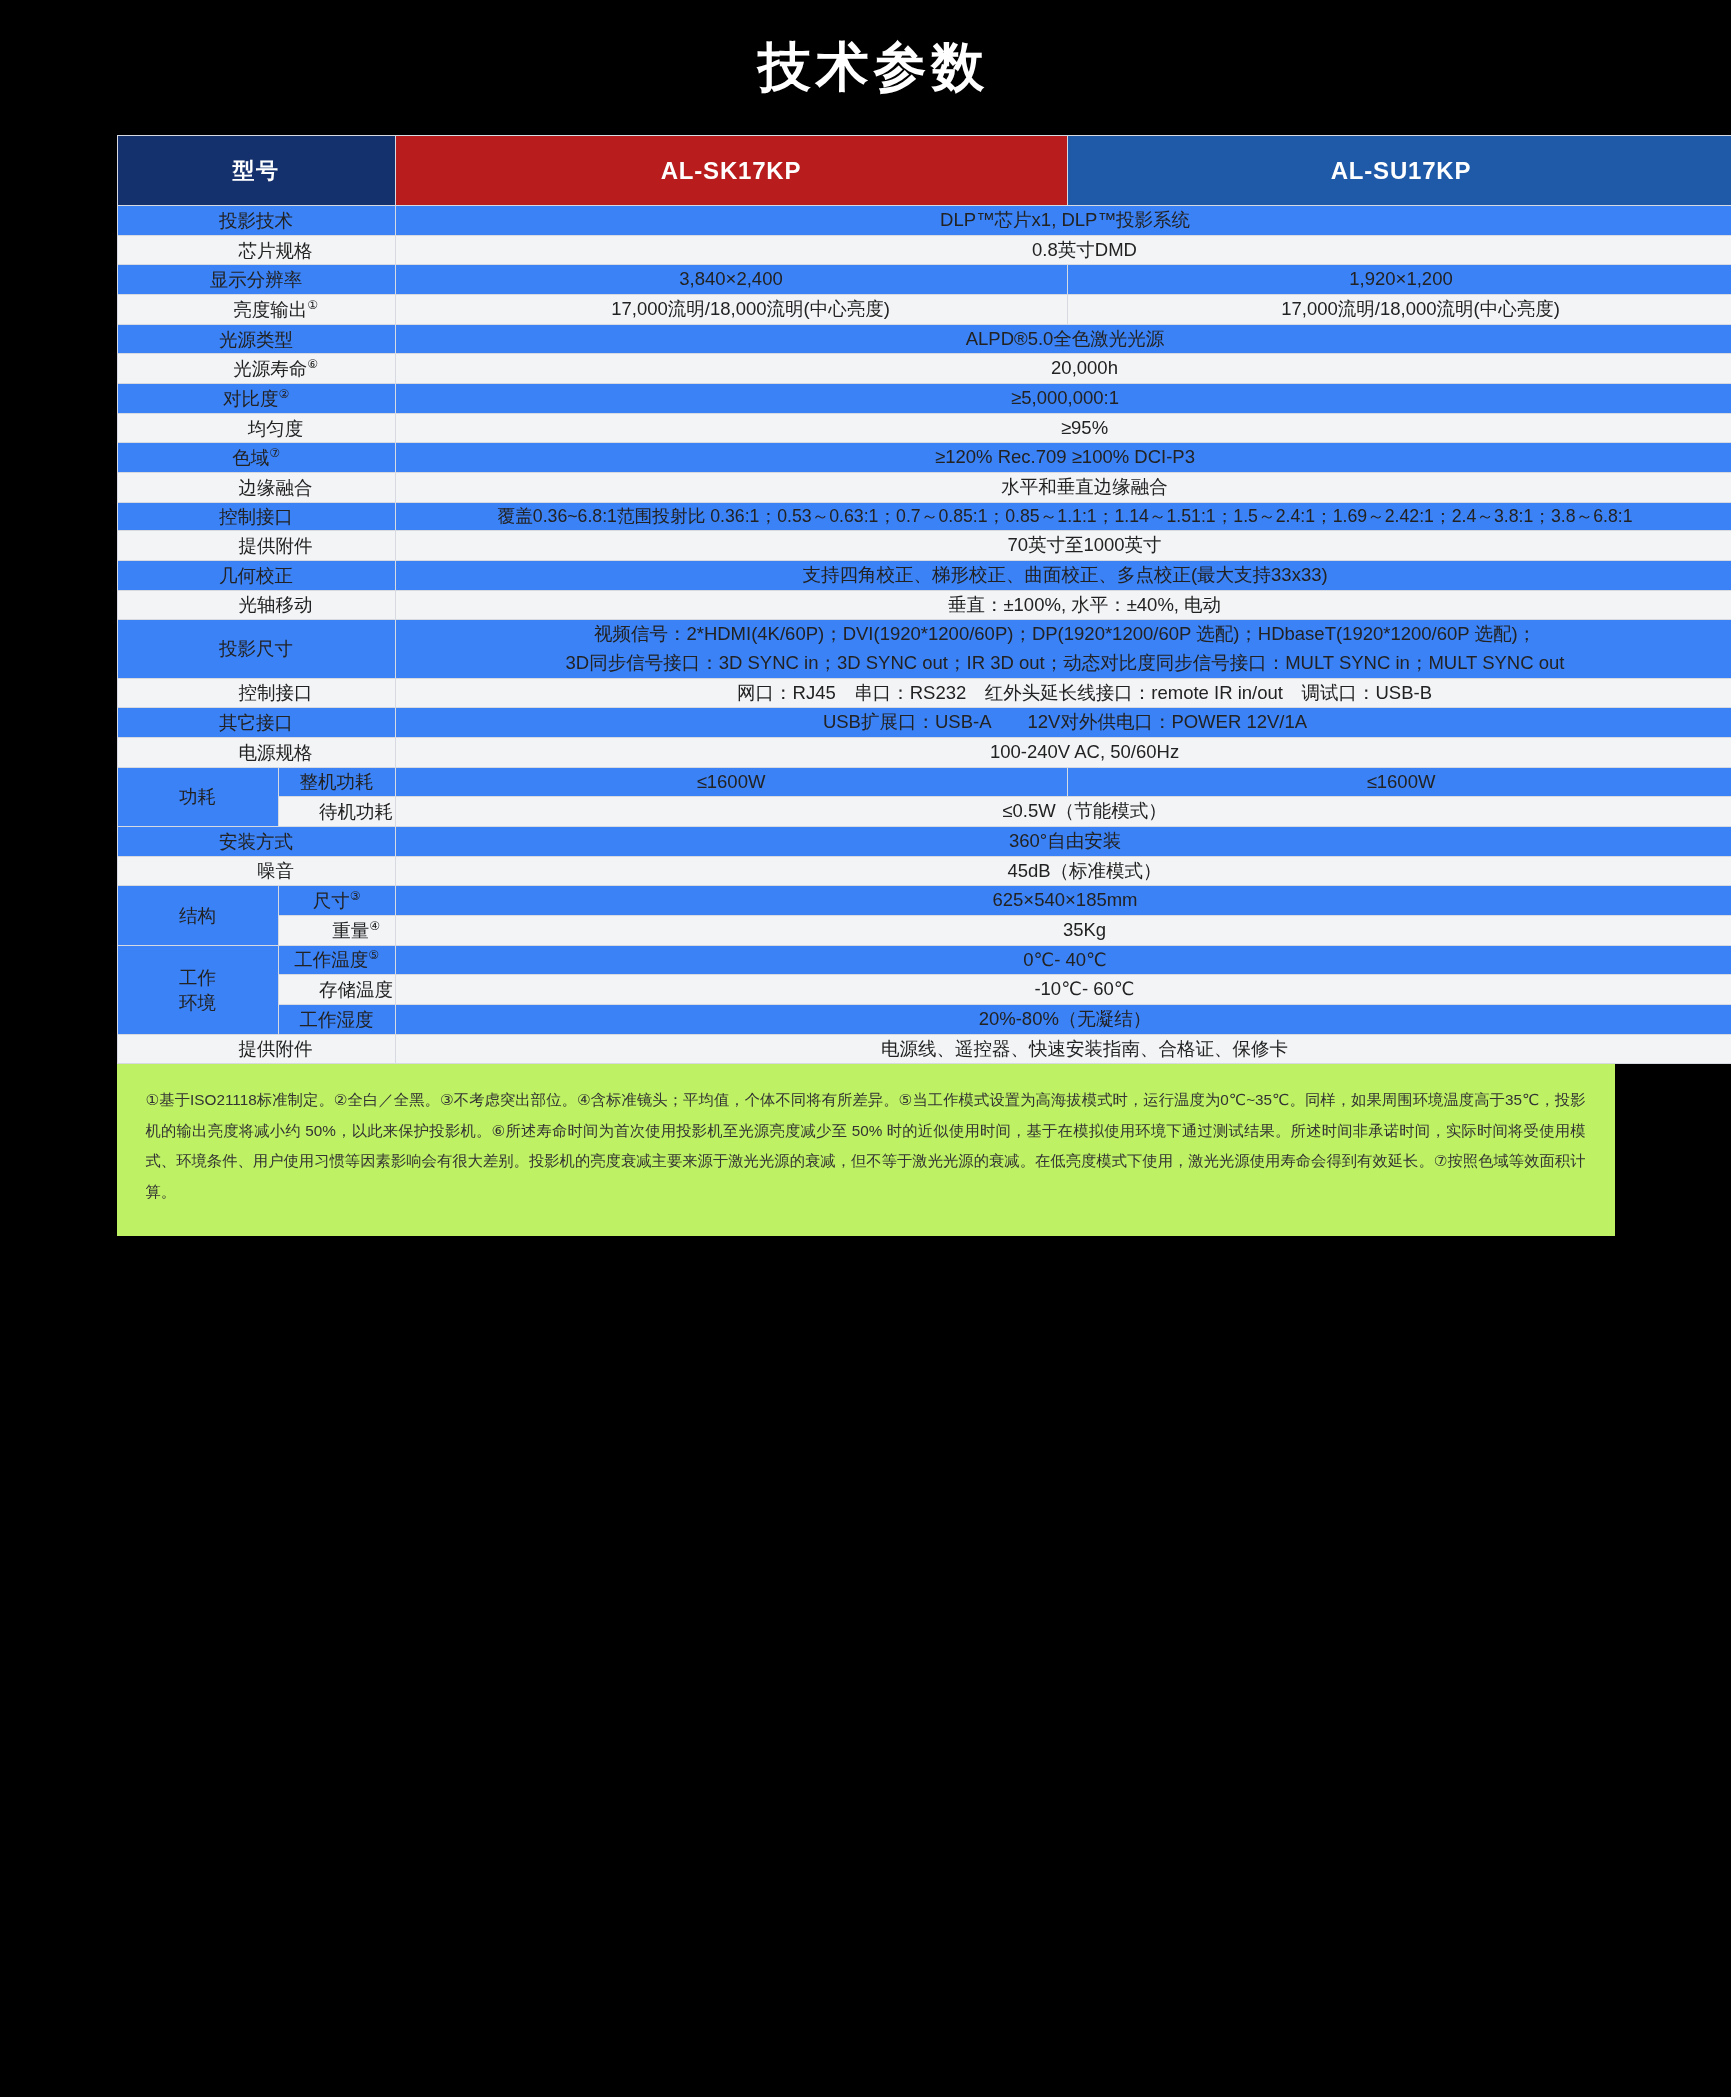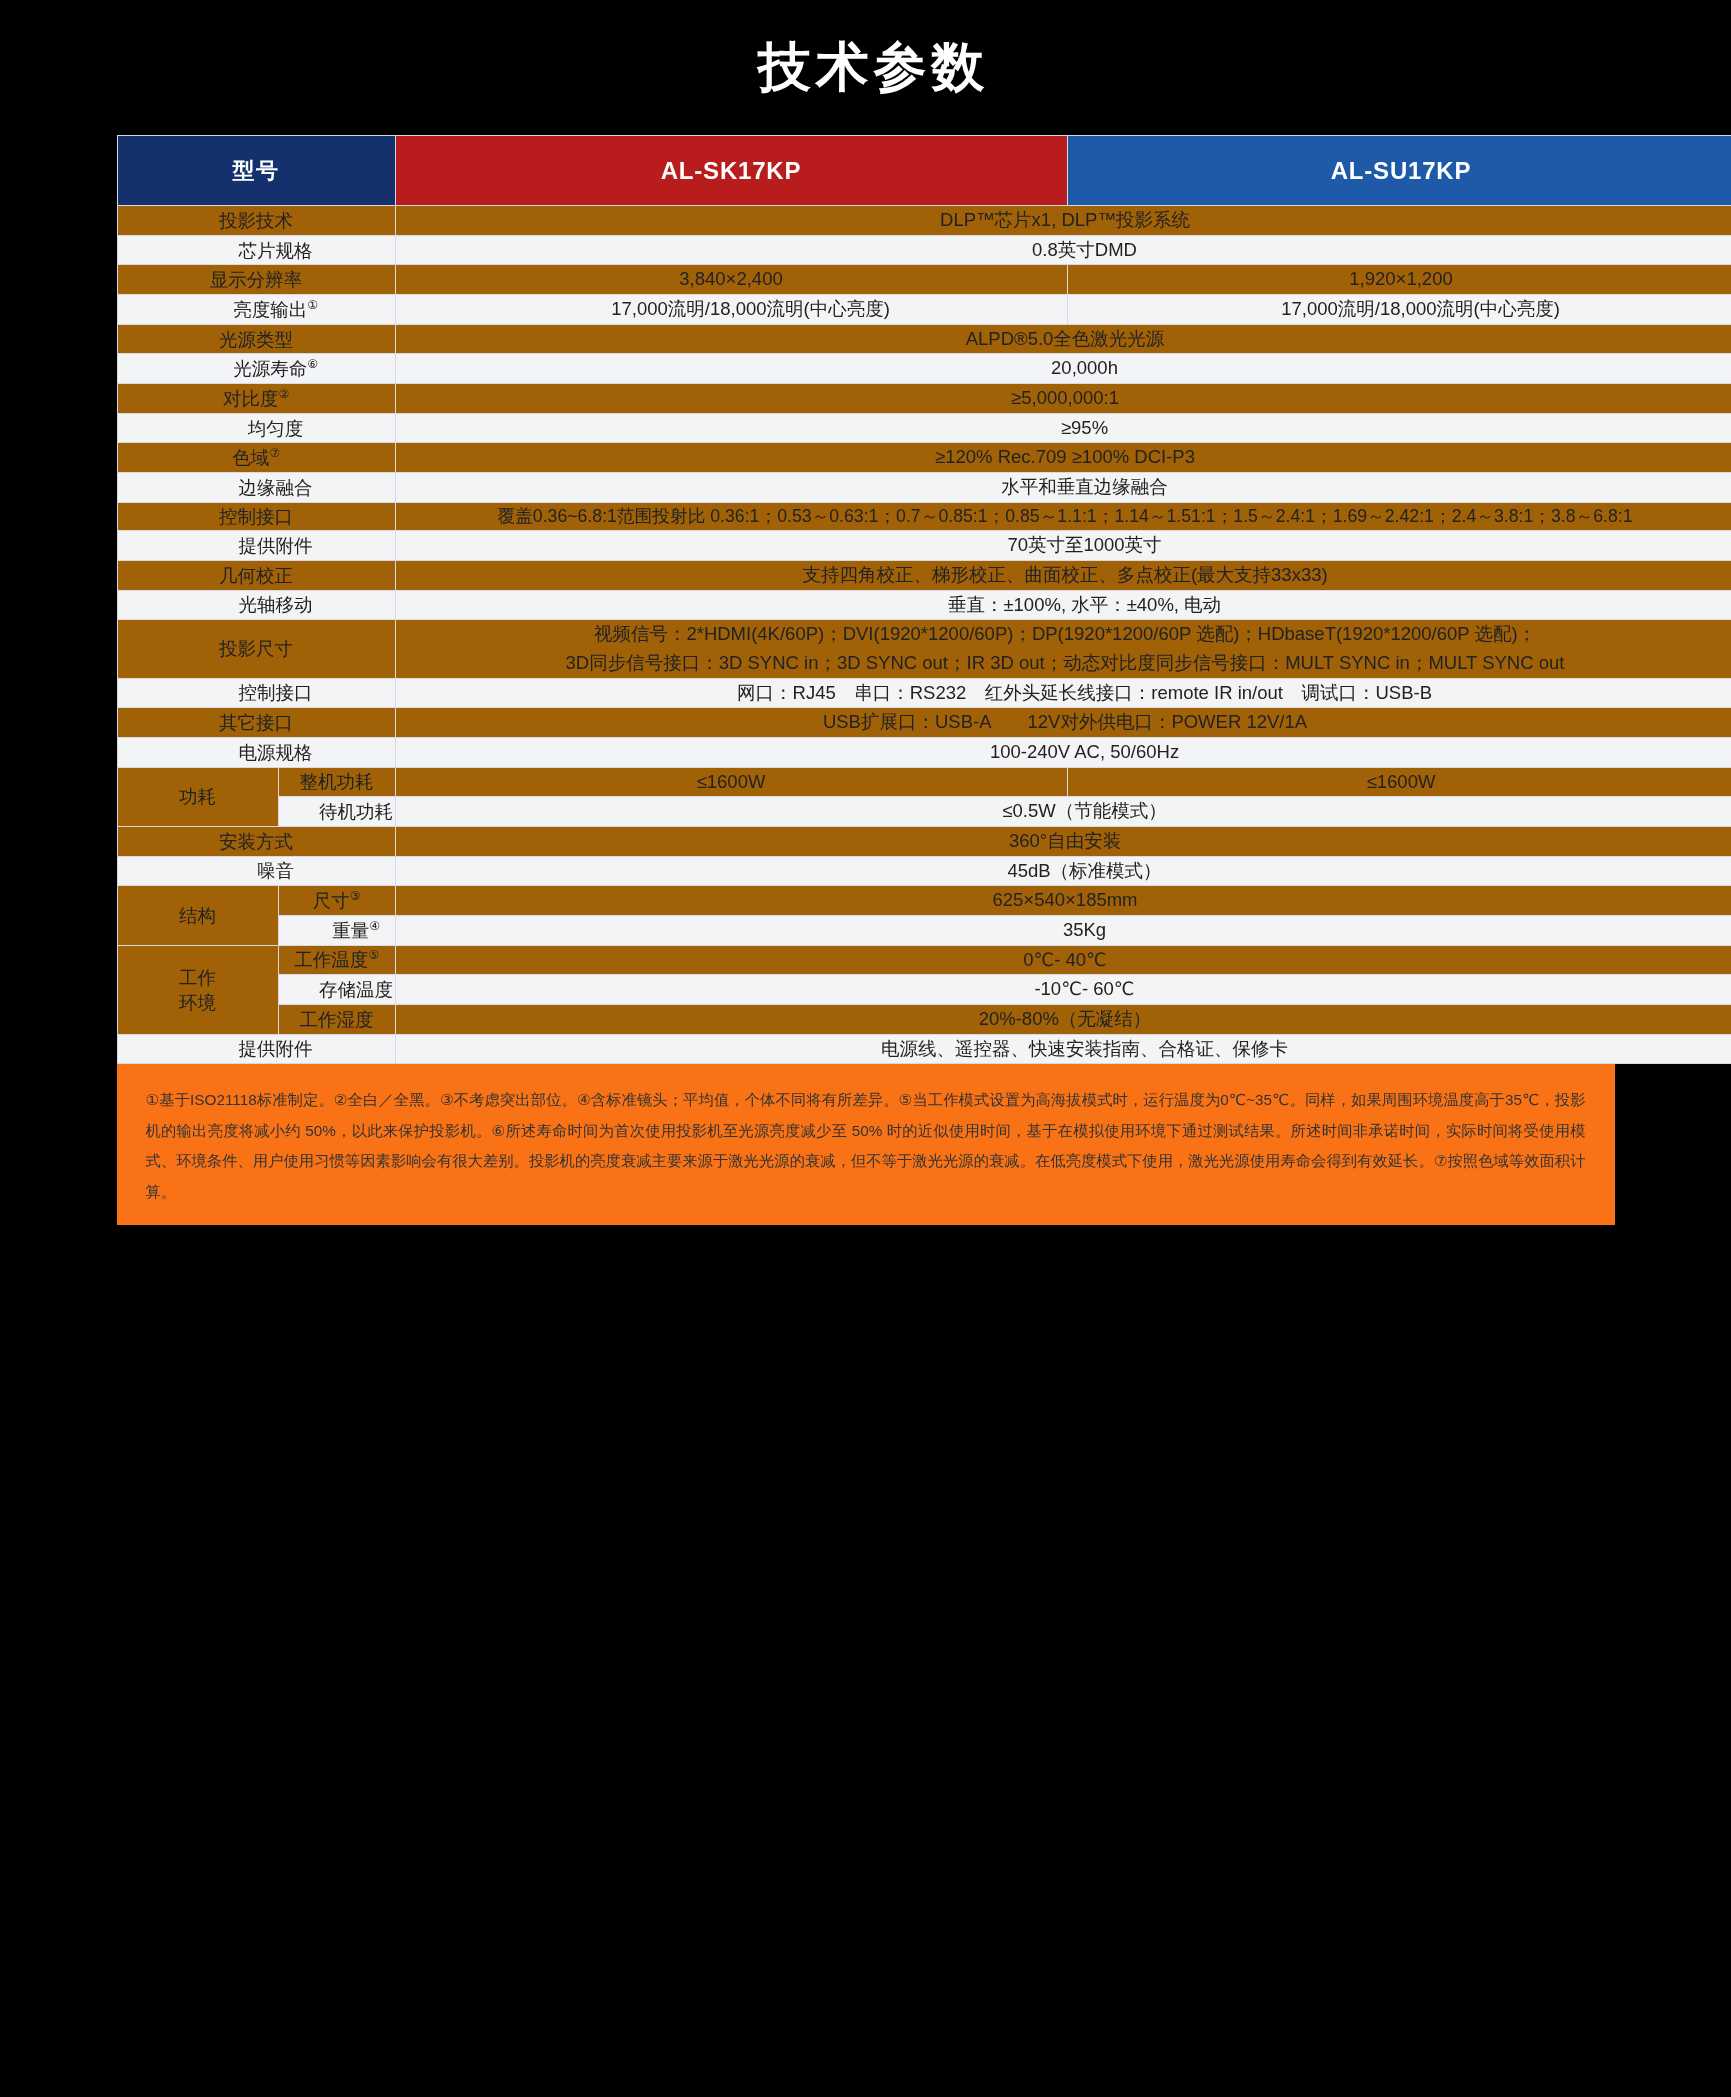"投影技术" tr.white td, tr.white th { background: #a16207 -> #3b82f6 }
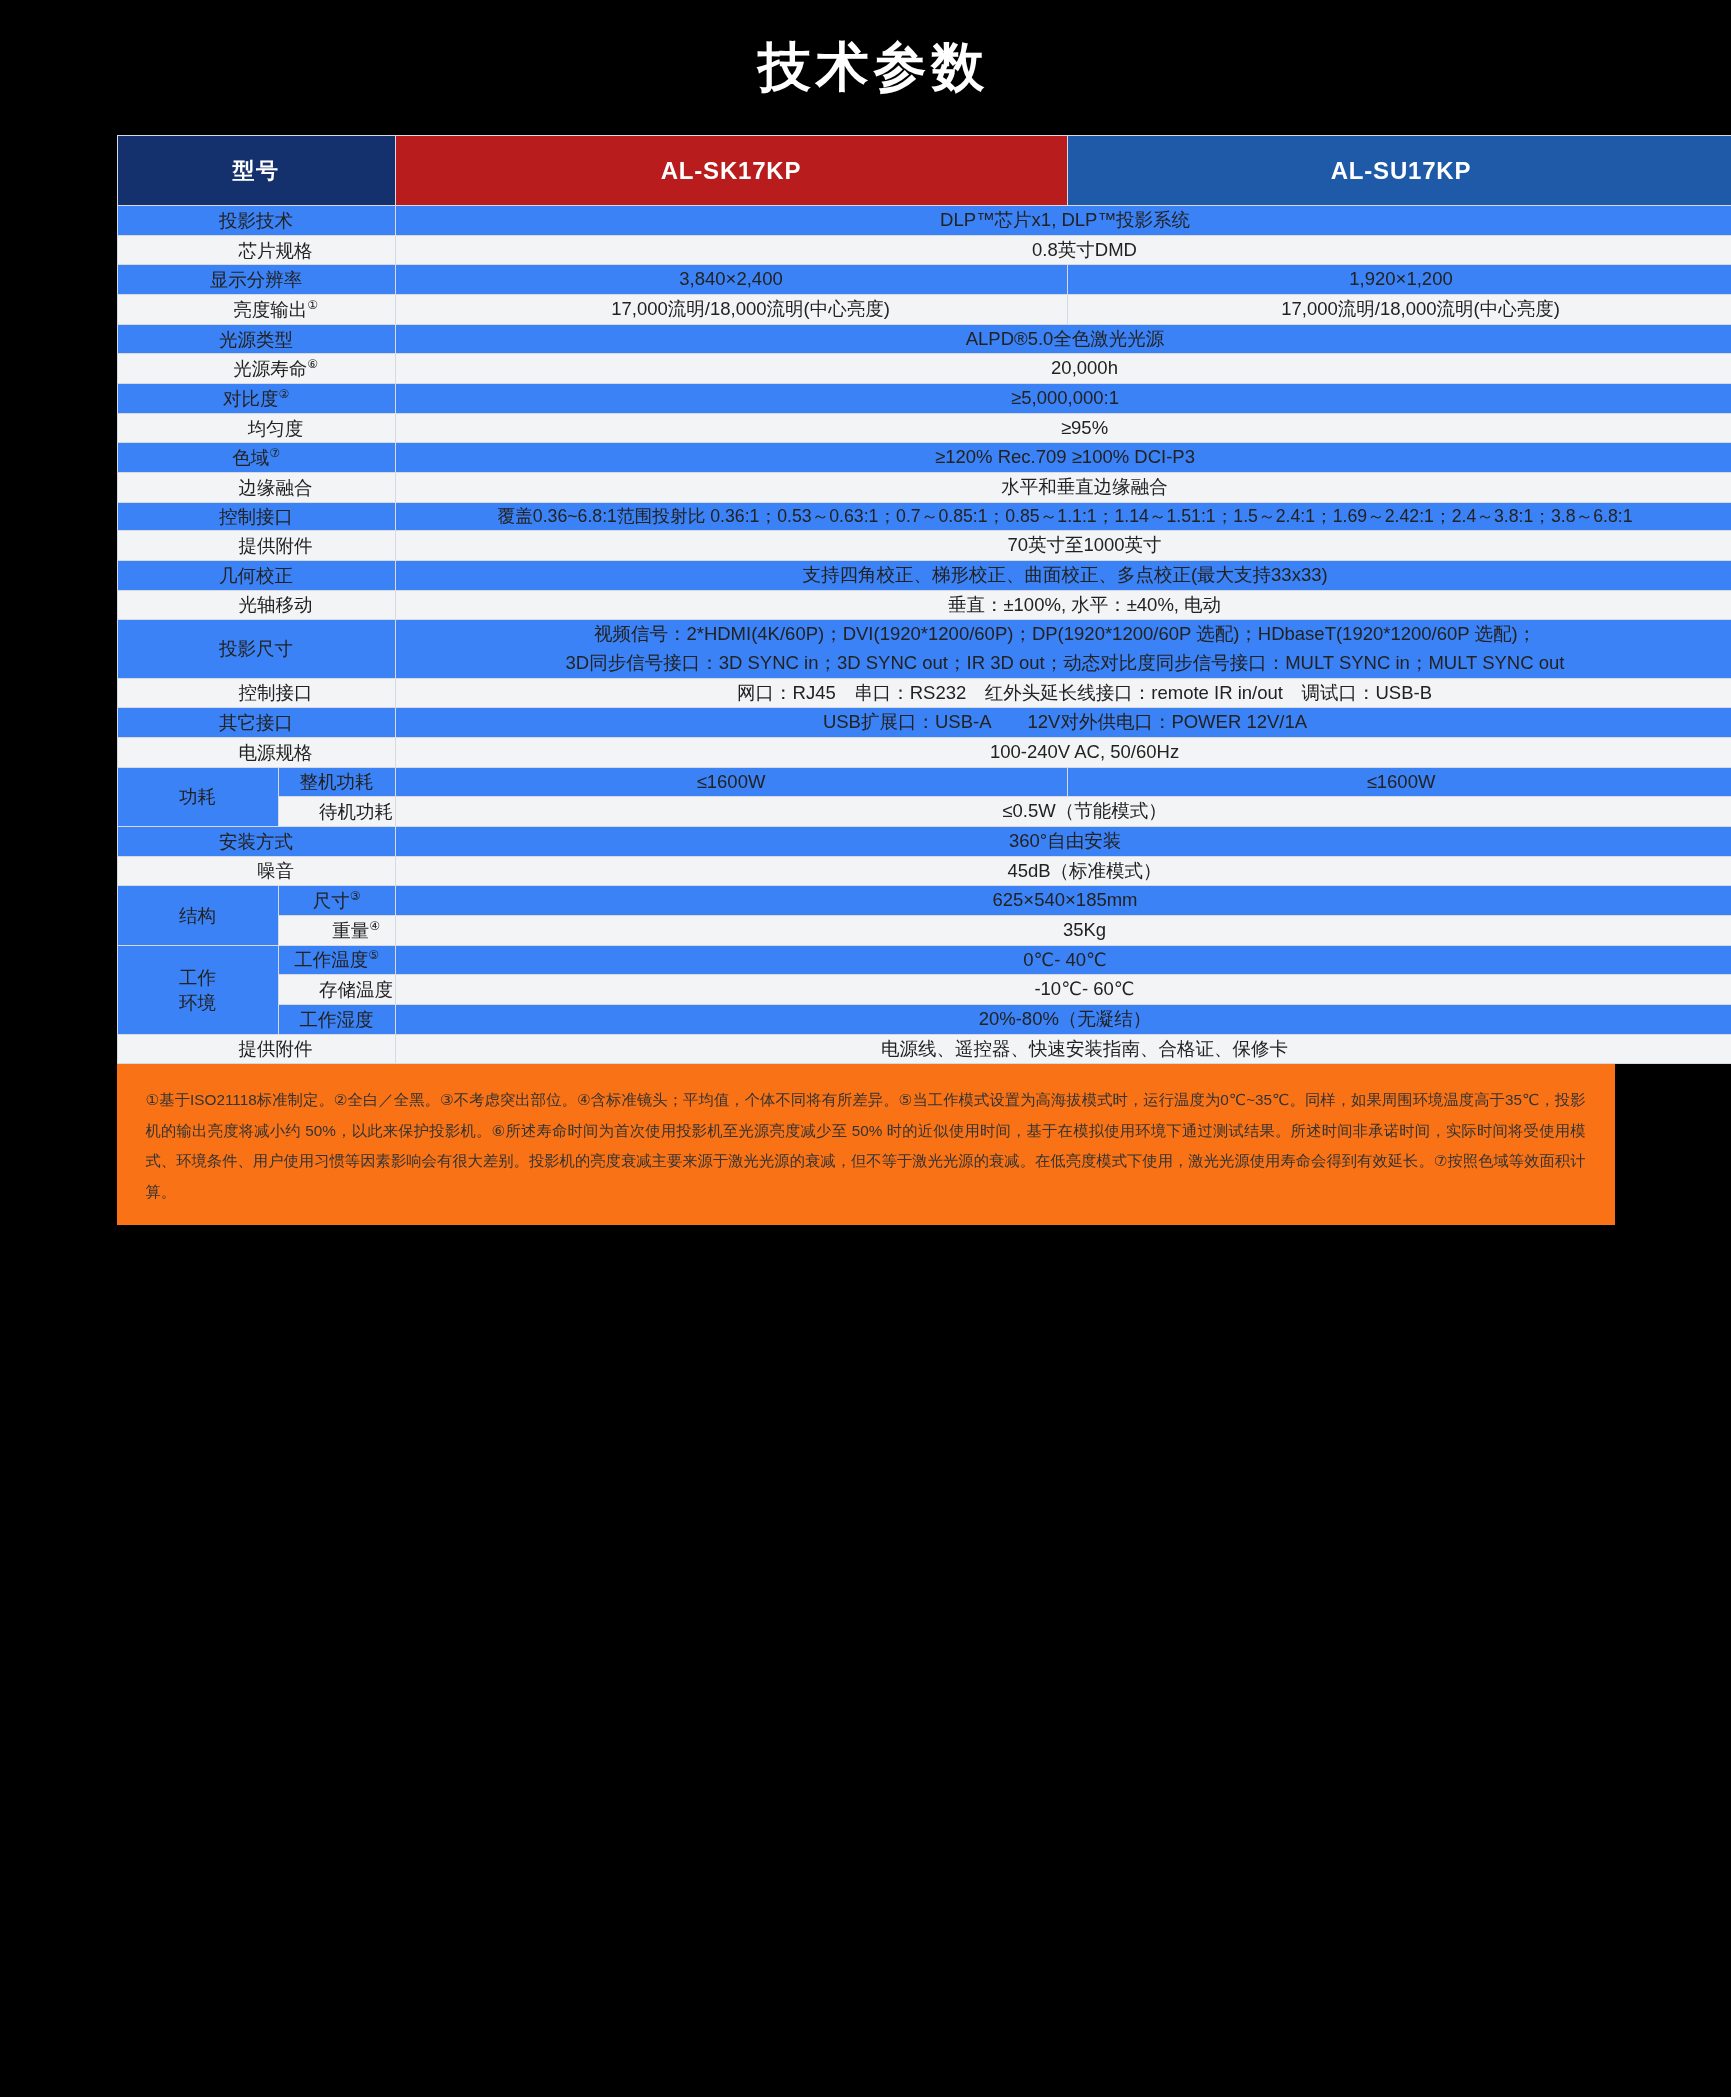"①基于ISO21118标准制定。②全白／全黑。③不考虑突出部位。④含标准镜头；平" .notes { background: #f97316 -> #bef264; padding: 21px 29px 17px 29px -> 21px 29px 28px 29px }
